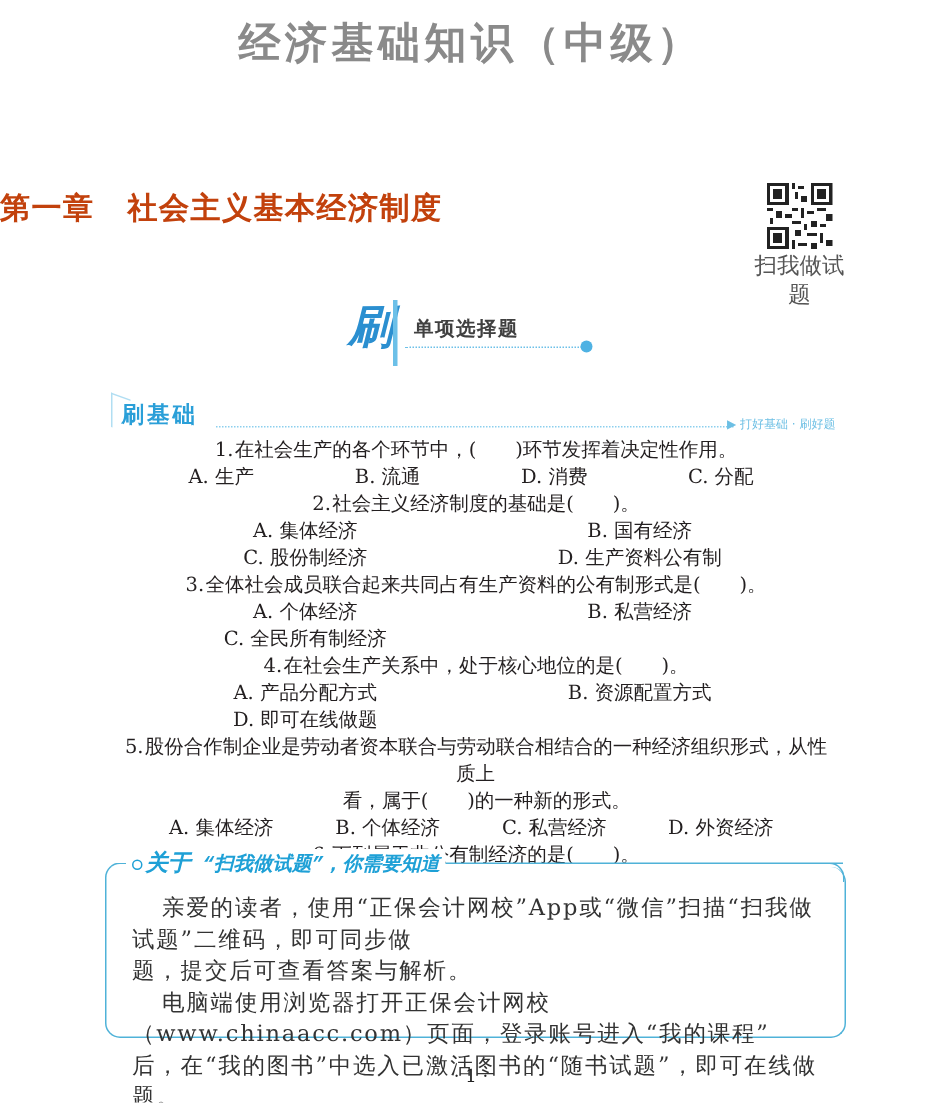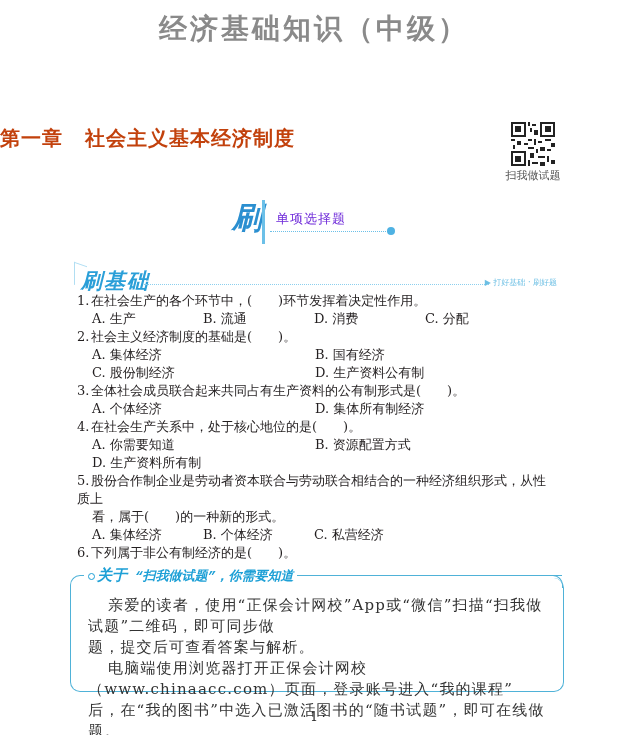"扫我做试题" .qr-label { font-size: 11px -> 15px }
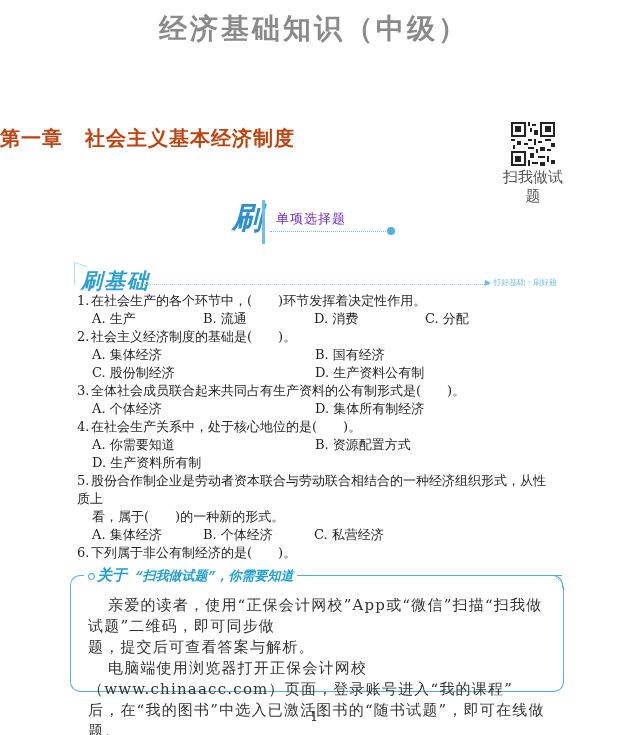"单项选择题" .shua-label { color: #6d28d9 -> #404040; font-weight: normal -> bold }
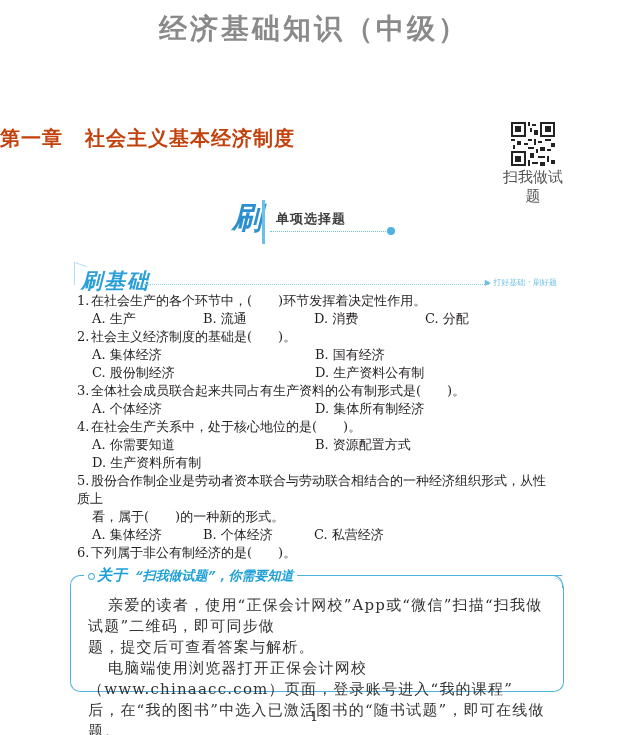"刷基础" .section-title { font-size: 21px -> 15px; font-style: italic -> none }
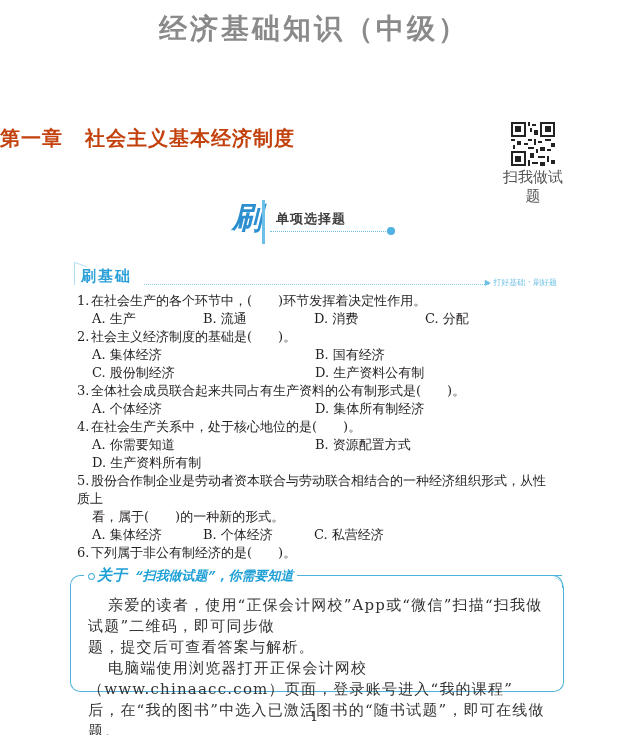"1.在社会生产的各个环节中，( )环节发挥着决定性作用。" .q { text-align: none -> center }
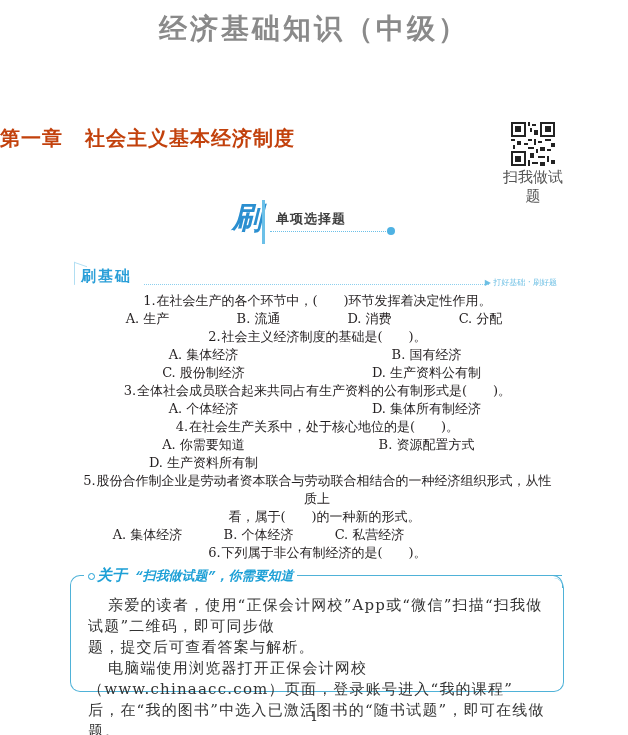"B. 私营经济" span.opt { html: none -> <span>B. 私营经济</span> }
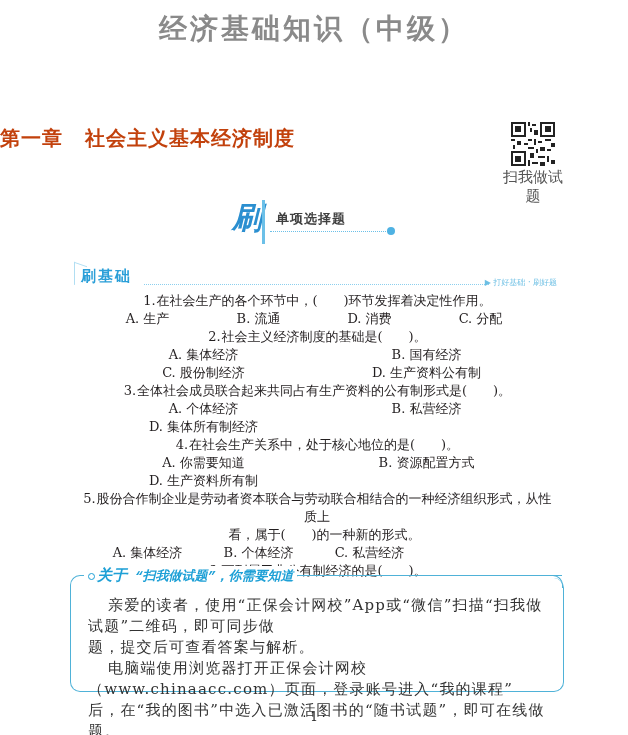"C. 全民所有制经济" span.opt { html: none -> <span>C. 全民所有制经济</span> }
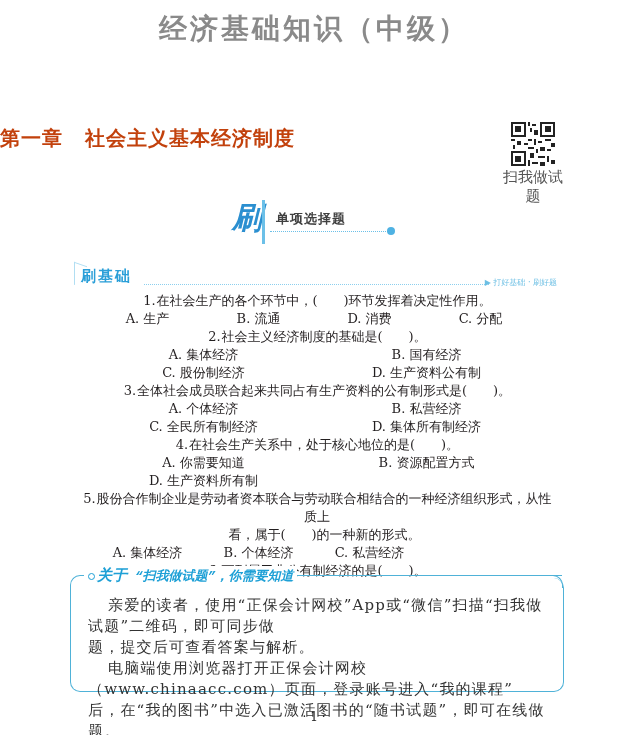"D. 集体所有制经济" span.opt { html: <span>D. 集体所有制经济</span> -> none }
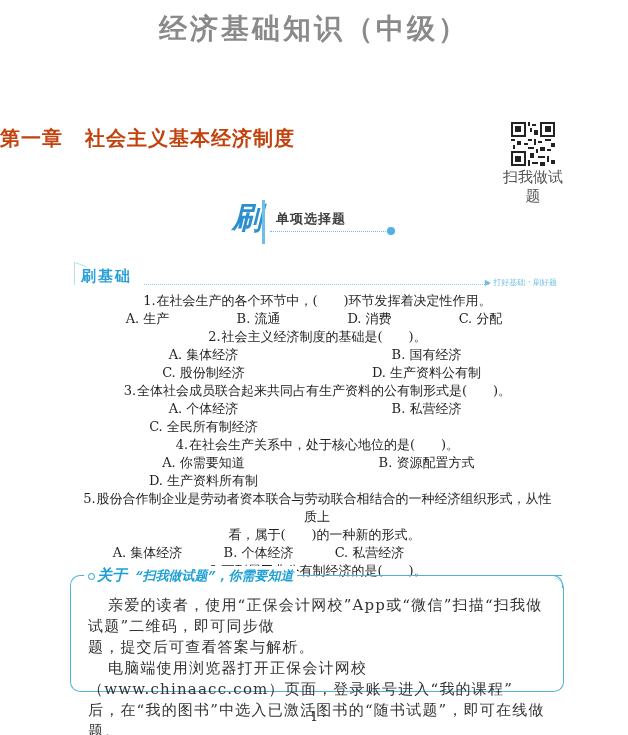"A. 你需要知道" span.opt { text: 你需要知道 -> 产品分配方式 }
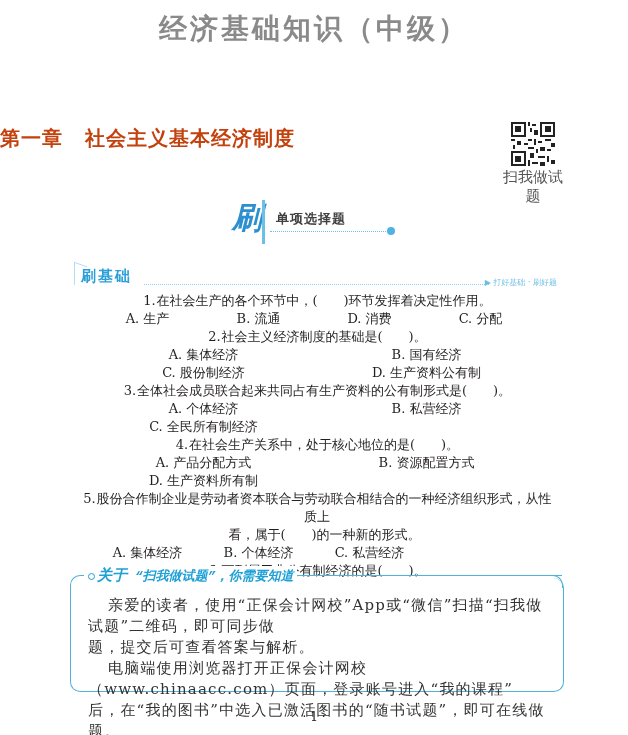"D. 生产资料所有制" span.opt { text: 生产资料所有制 -> 即可在线做题 }
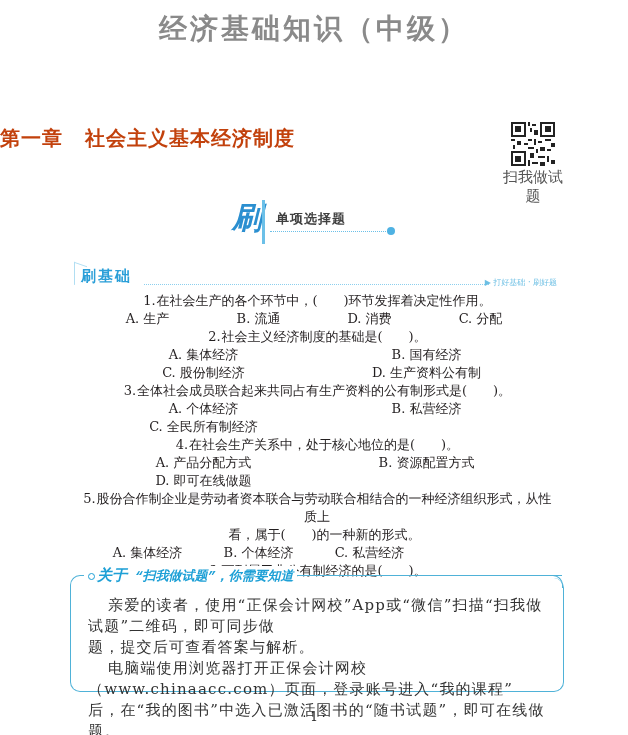"D. 外资经济" span.opt { html: none -> <span>D. 外资经济</span> }
